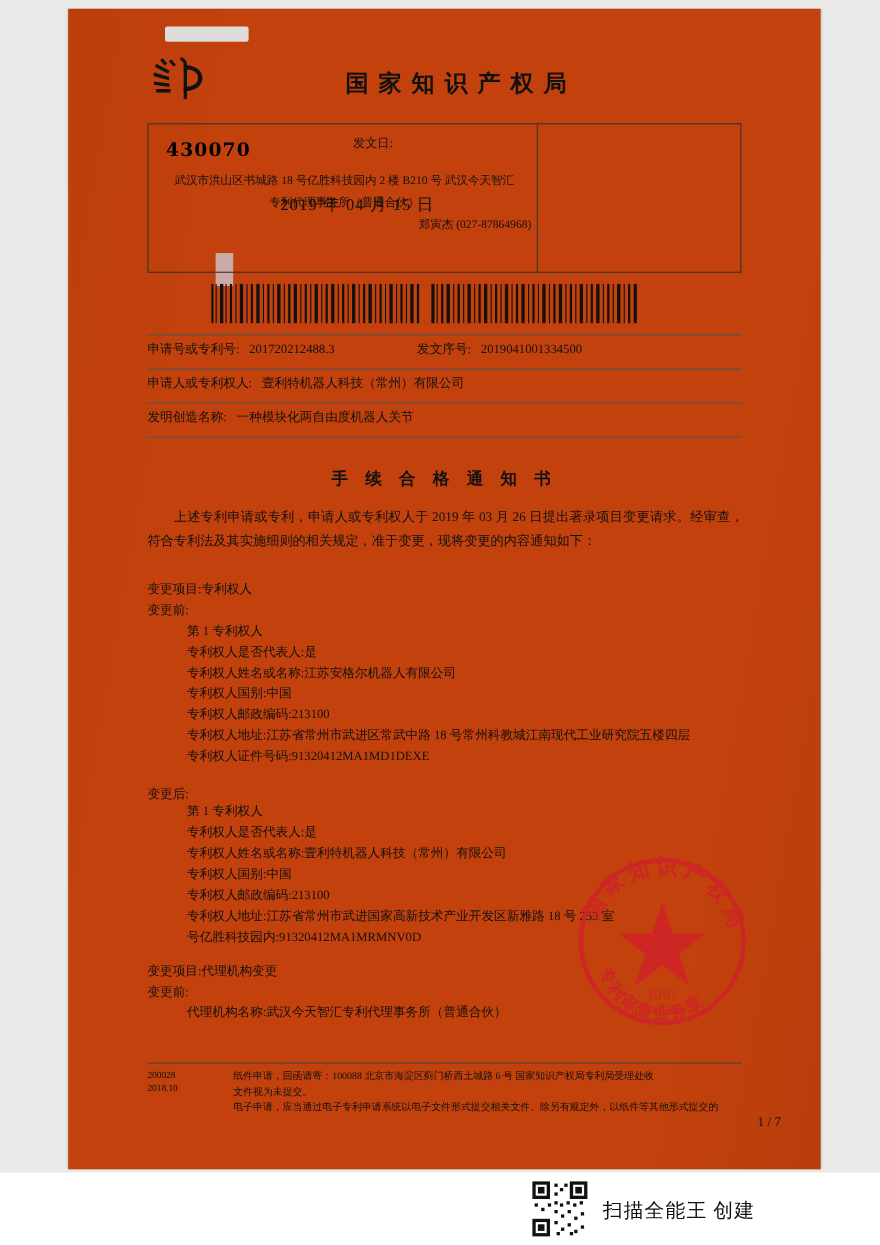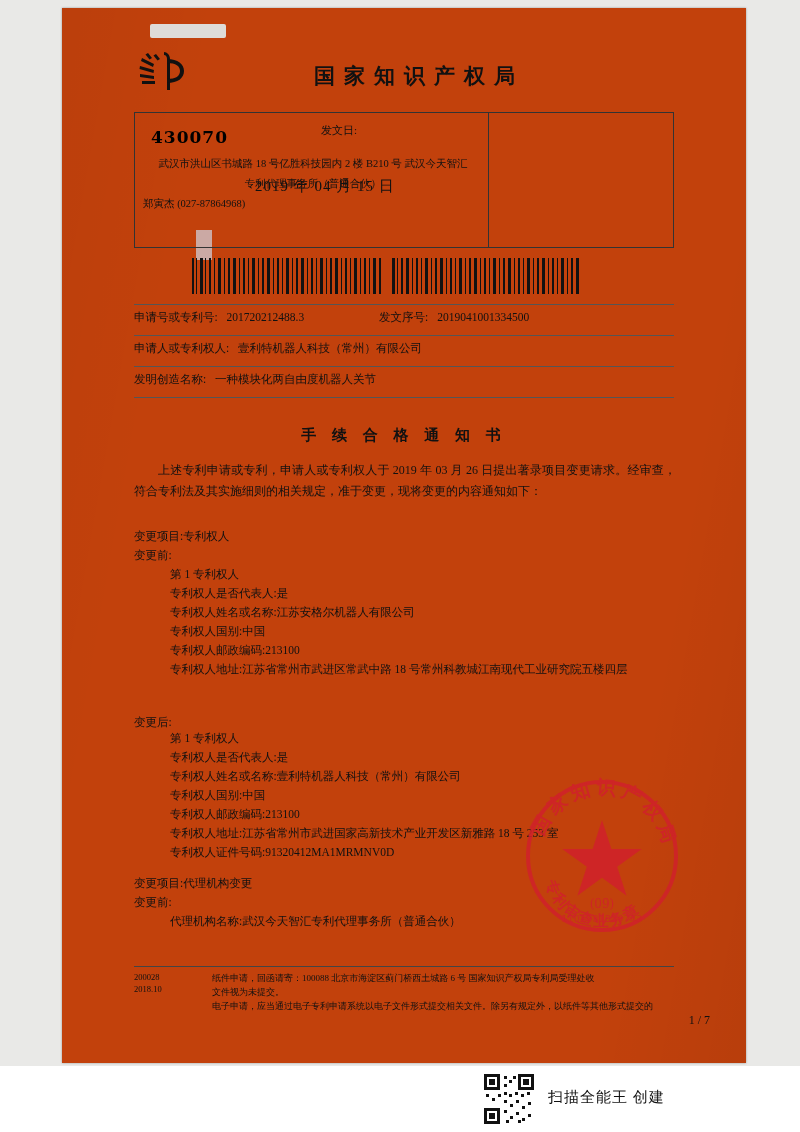"郑寅杰 (027-87864968)" .addr3 { text-align: left -> right }
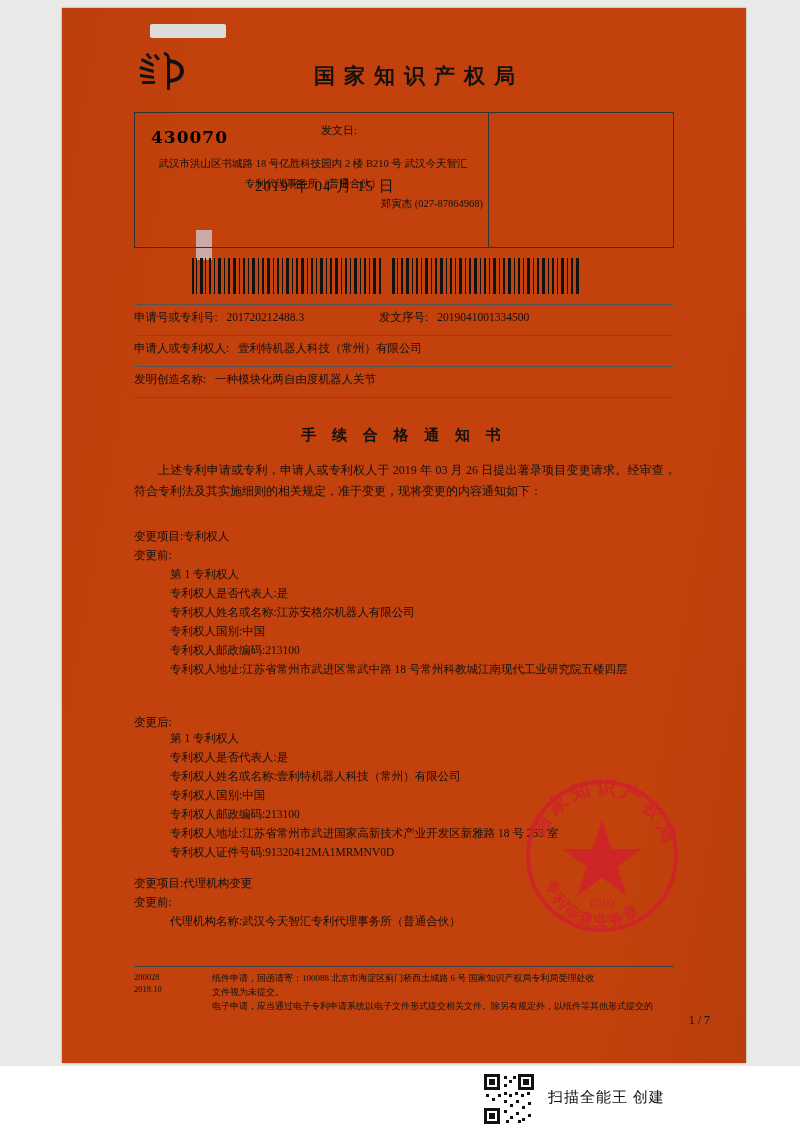"专利权人证件号码:91320412MA1MD1DEXE" div.blk { html: none -> <div>专利权人证件号码:91320412MA1MD1DEXE</div> }
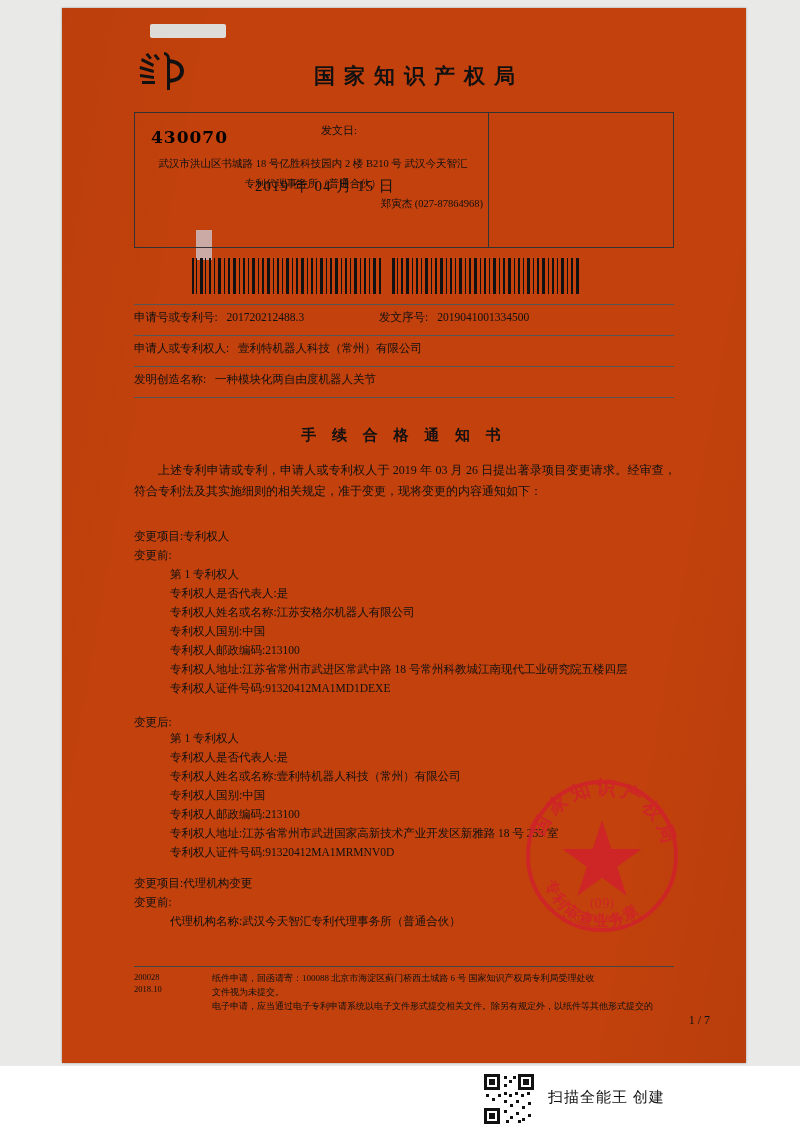"专利权人证件号码:91320412MA1MRMNV0D" div.blk { text: 专利权人证件号码:91320412MA1MRMNV0D -> 号亿胜科技园内:91320412MA1MRMNV0D }
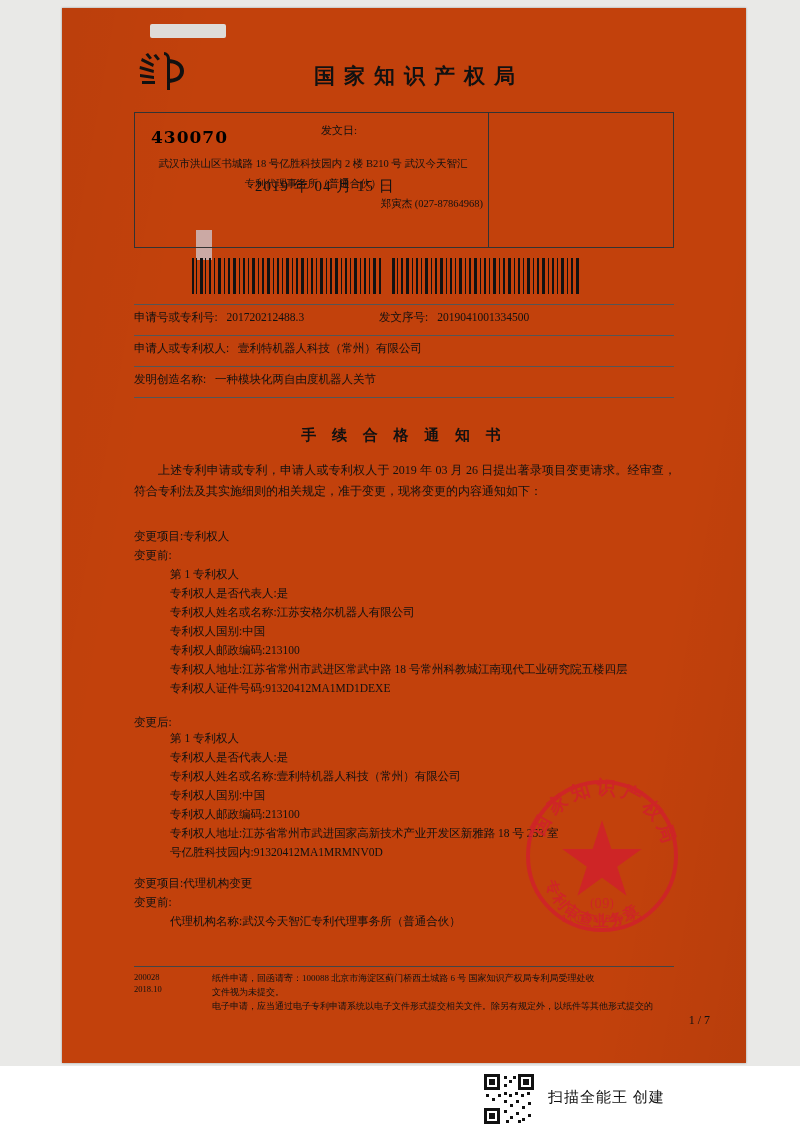"扫描全能王 创建" .camscan { font-size: 15px -> 18px }
